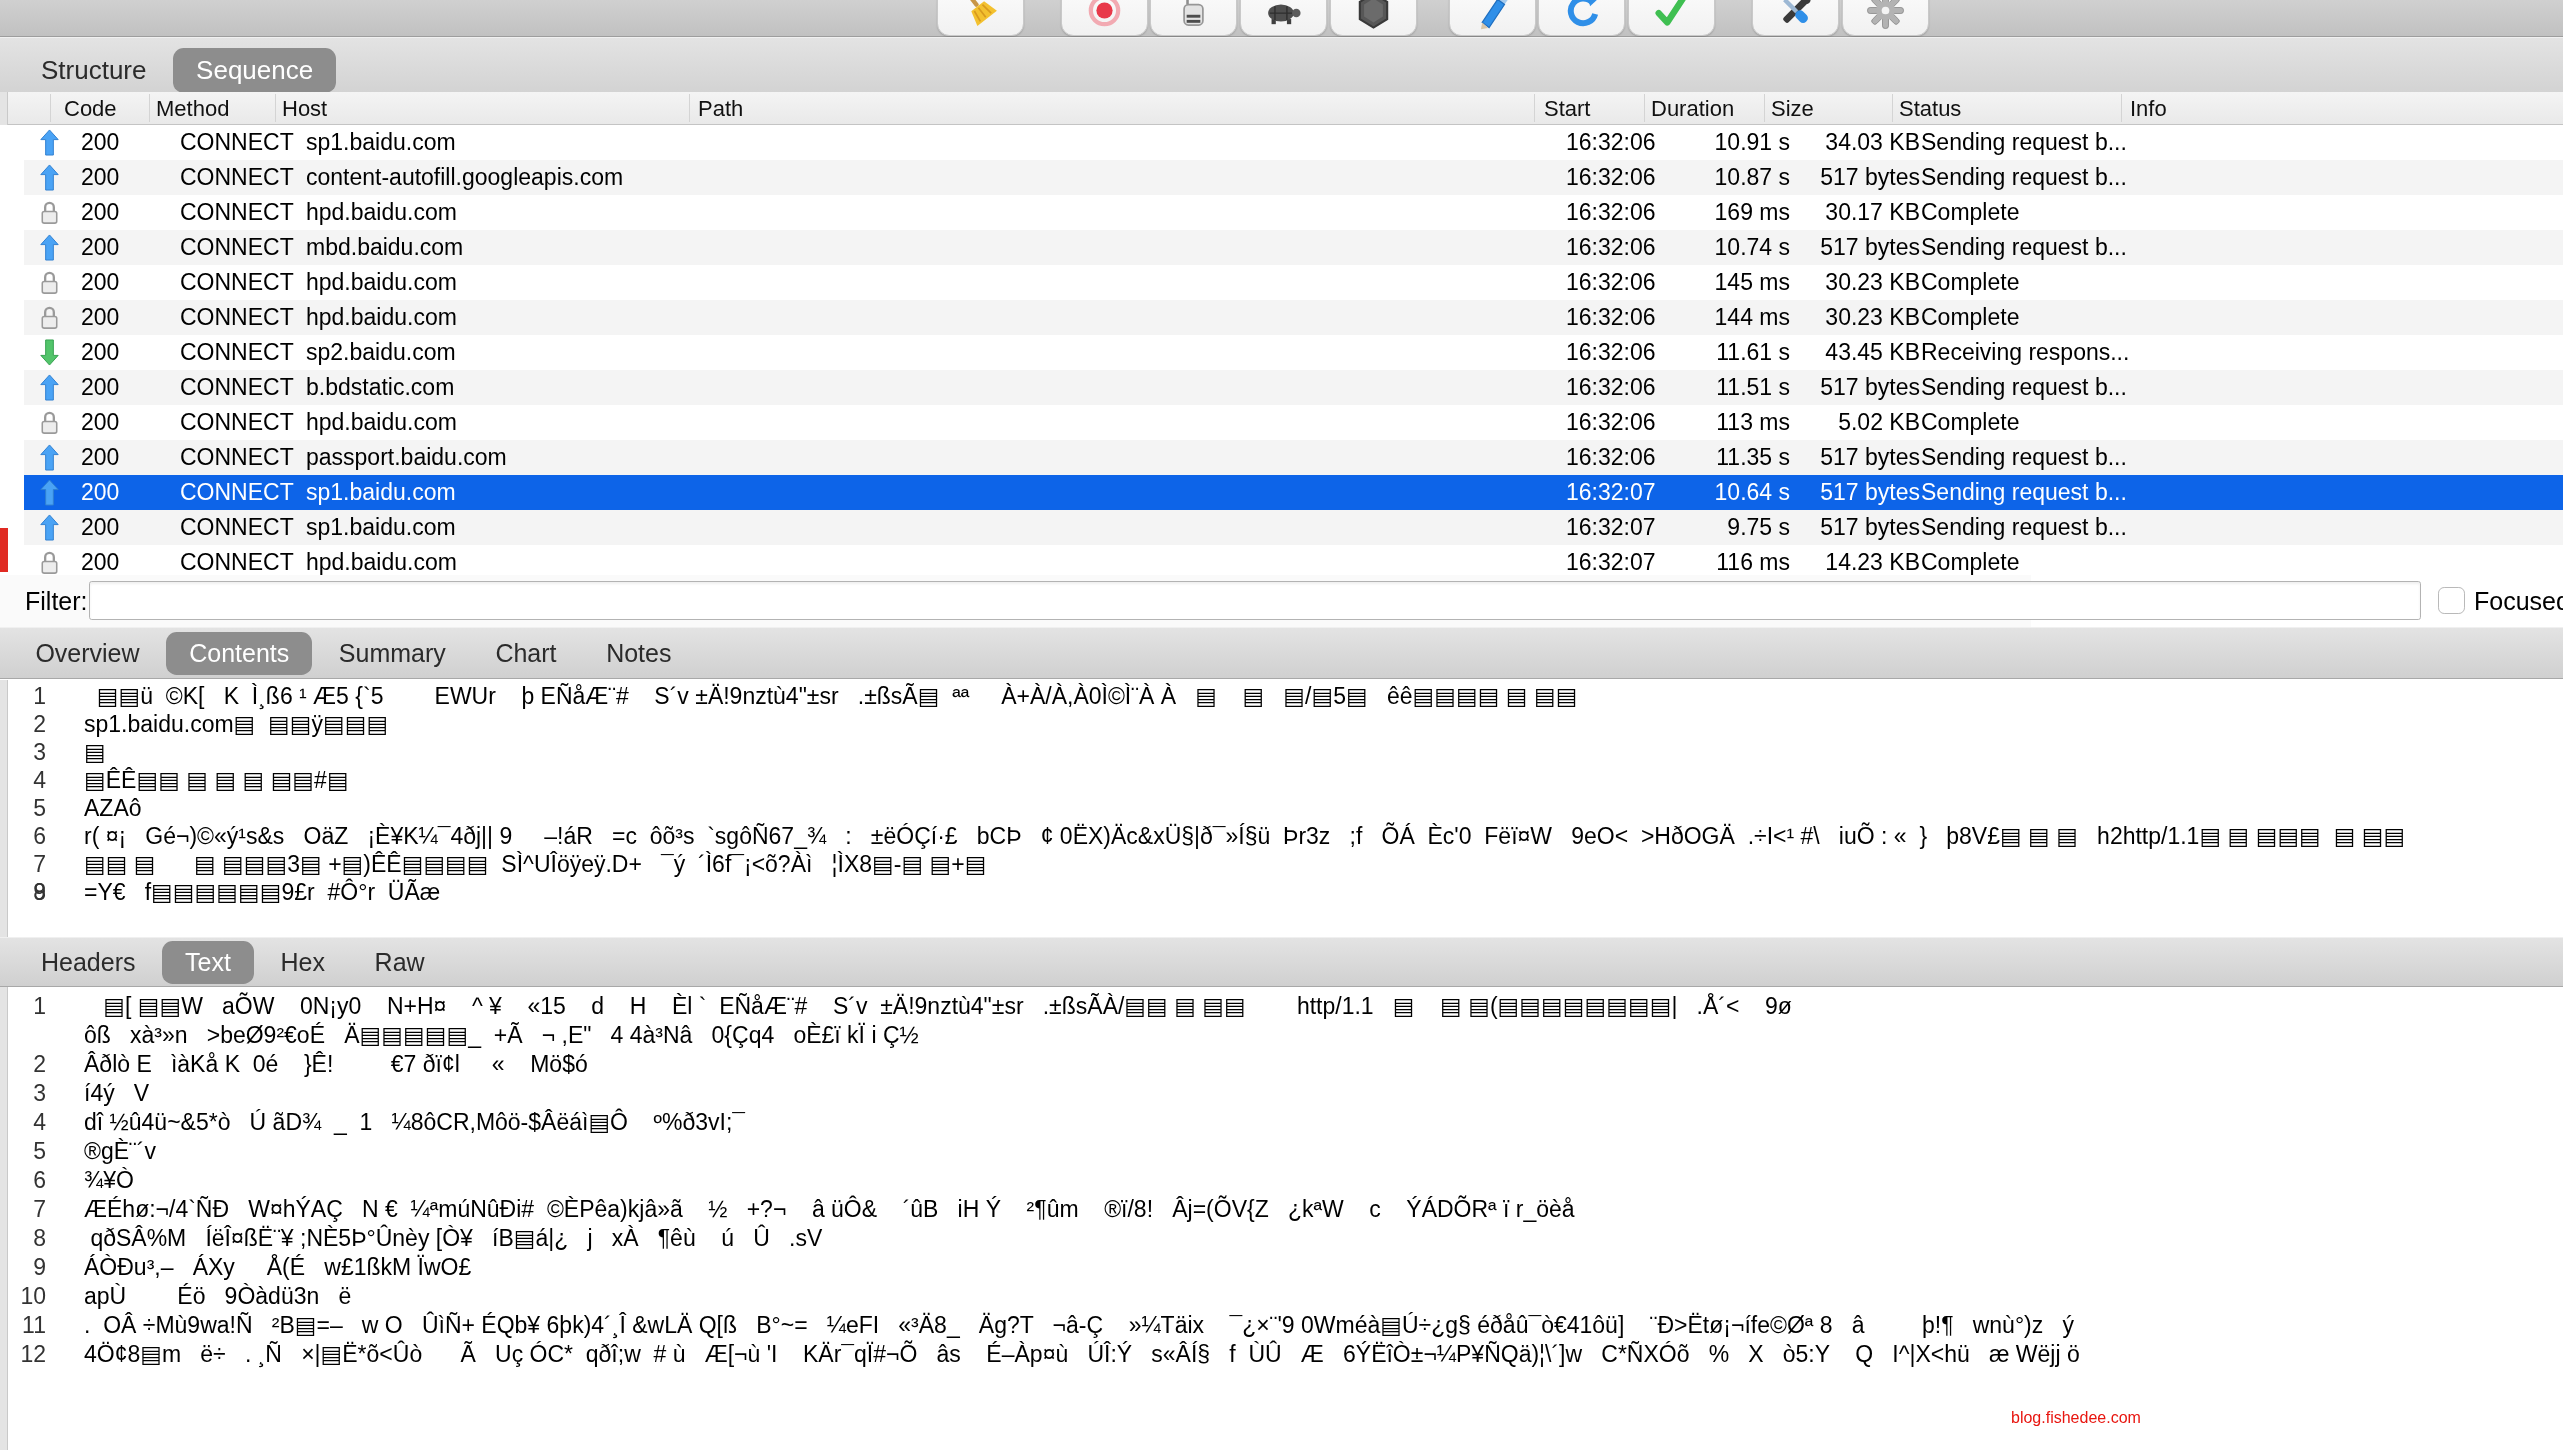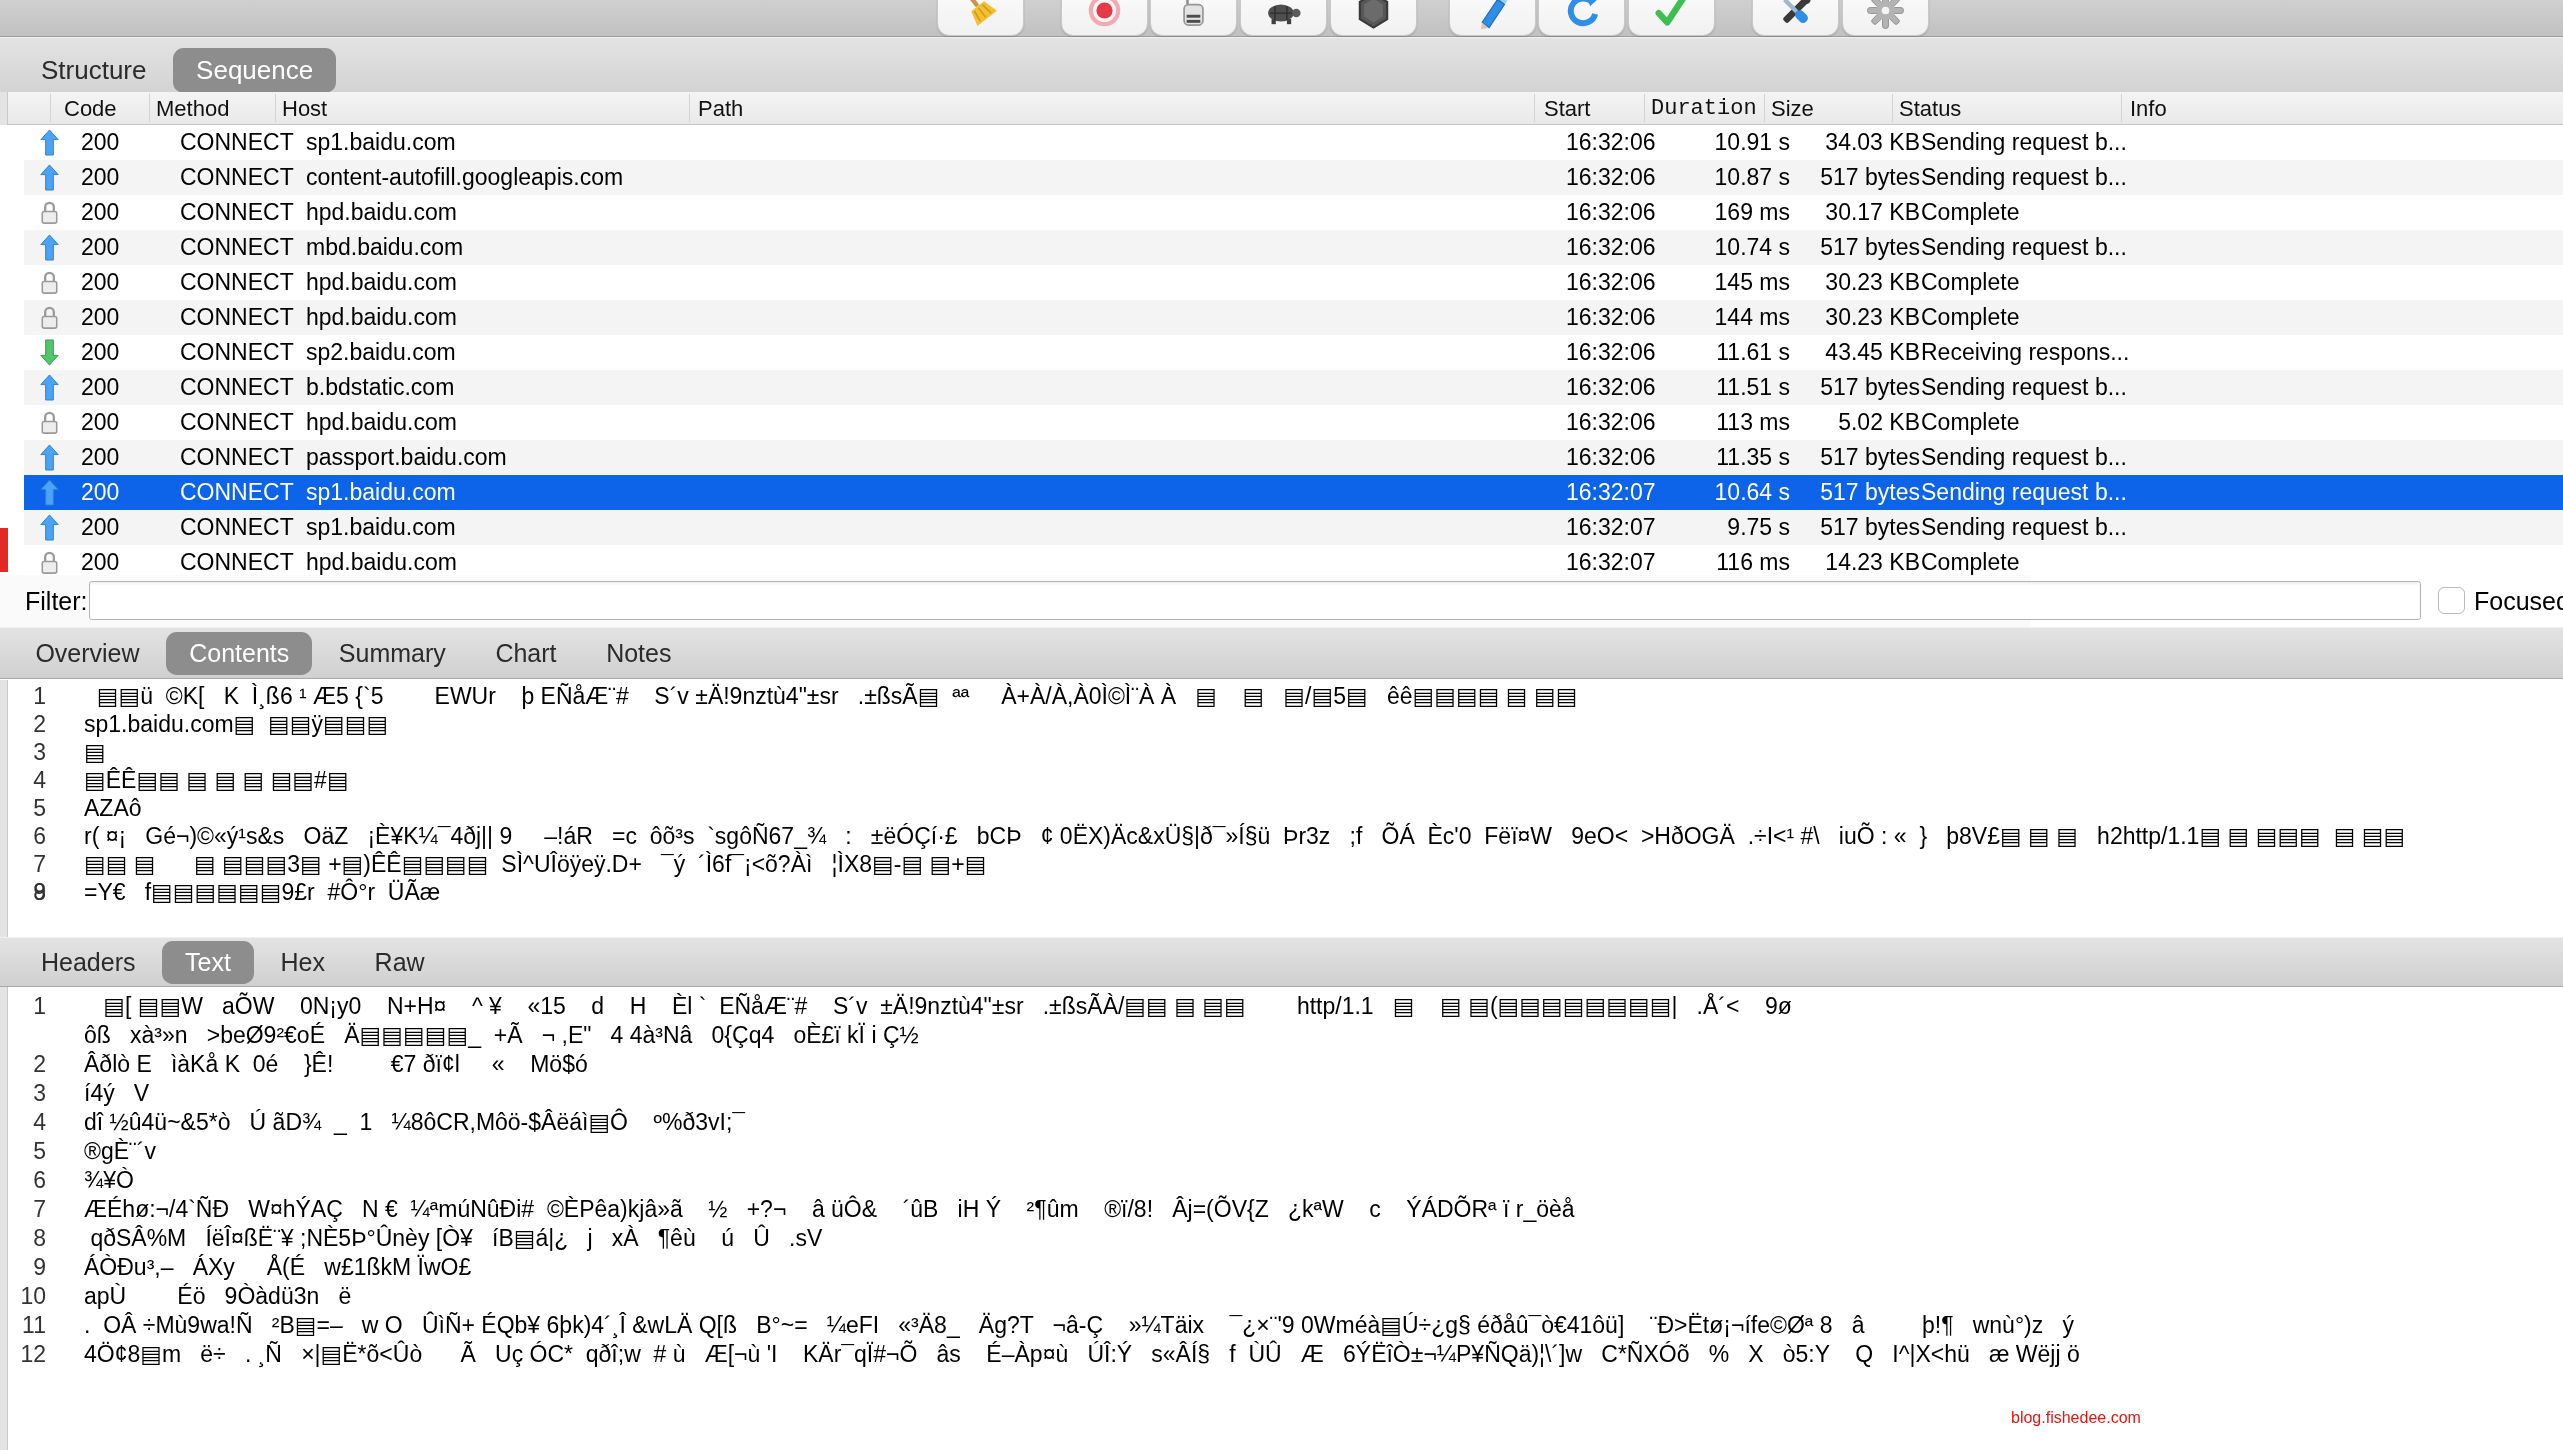"Duration" span.th { font-family: Liberation Mono, monospace -> none }
